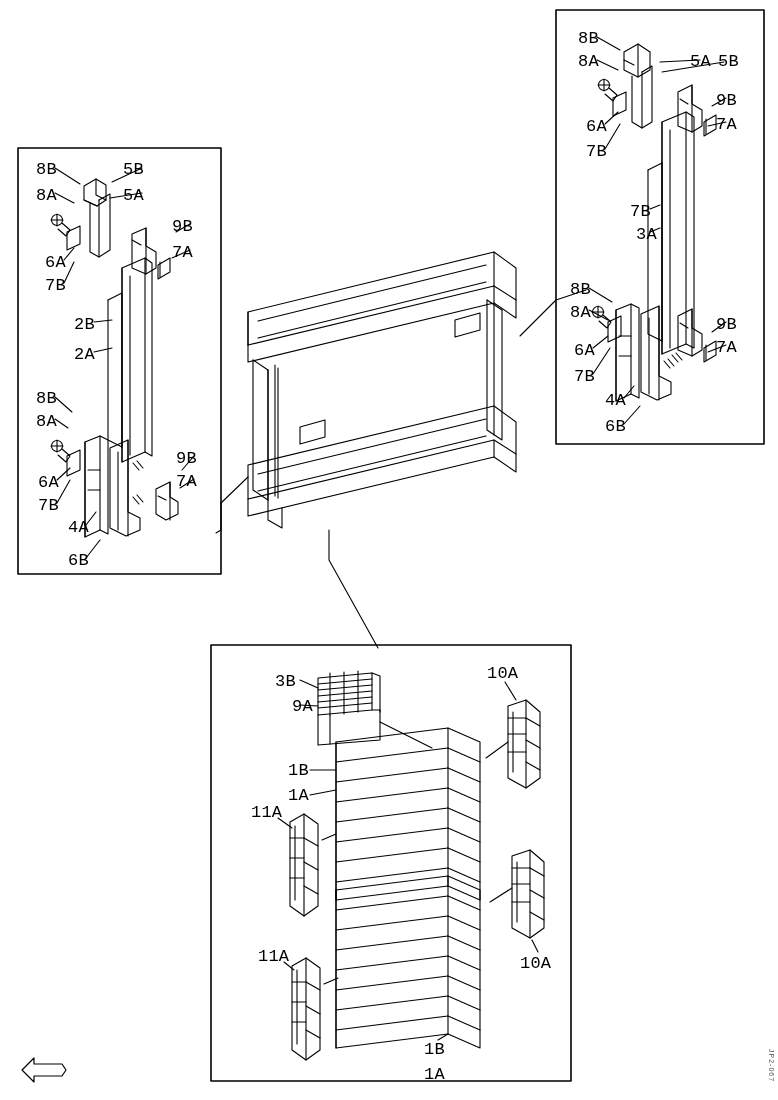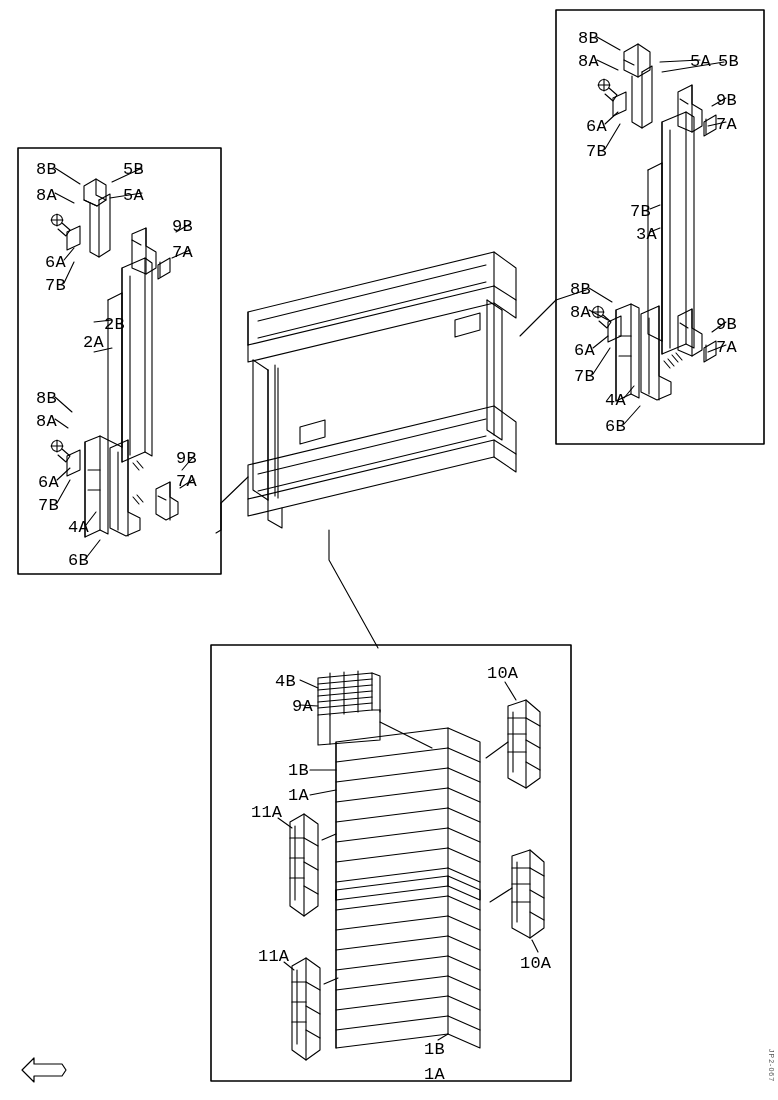"2B" div.label { margin-left: 30px -> none }
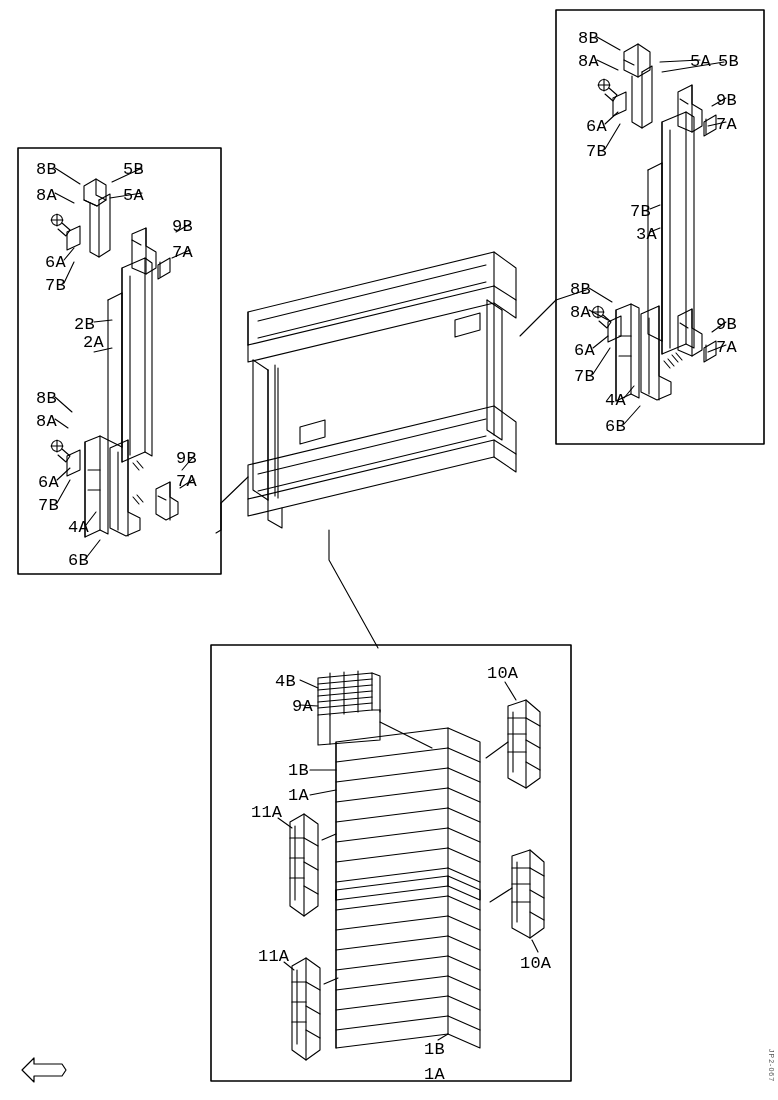"2A" div.label { margin-left: 9px -> none; top: 336px -> 348px }
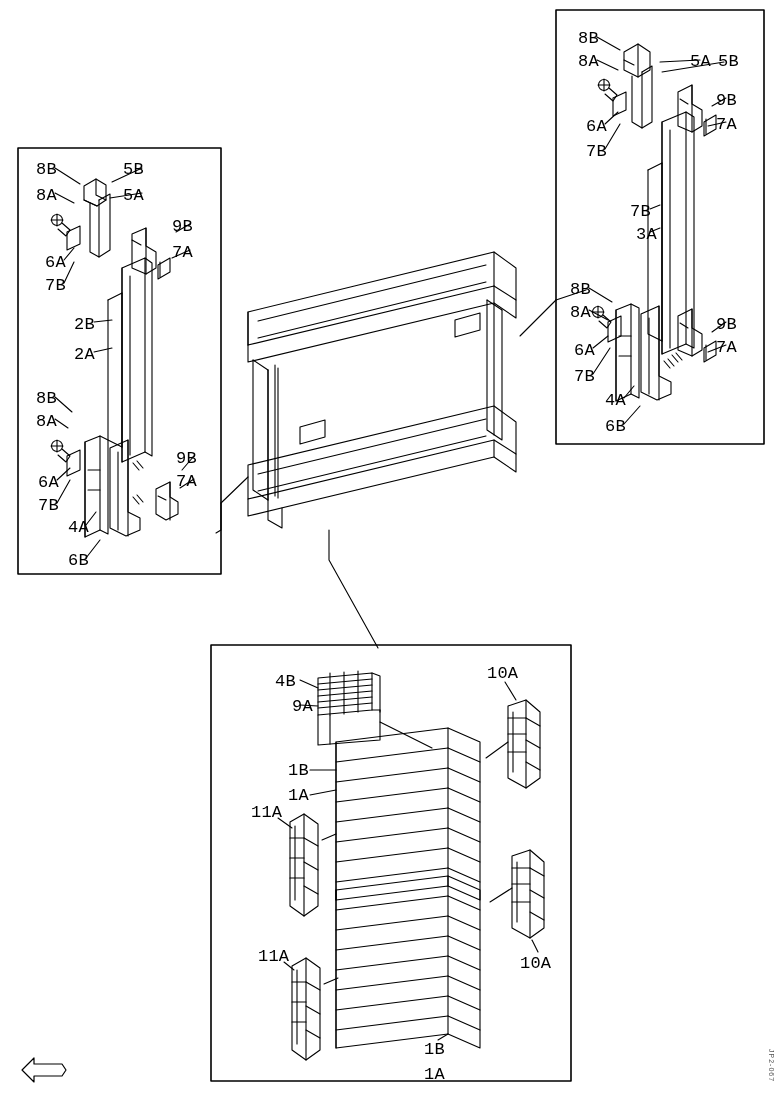"4B" div.label { text: 4B -> 3B }
